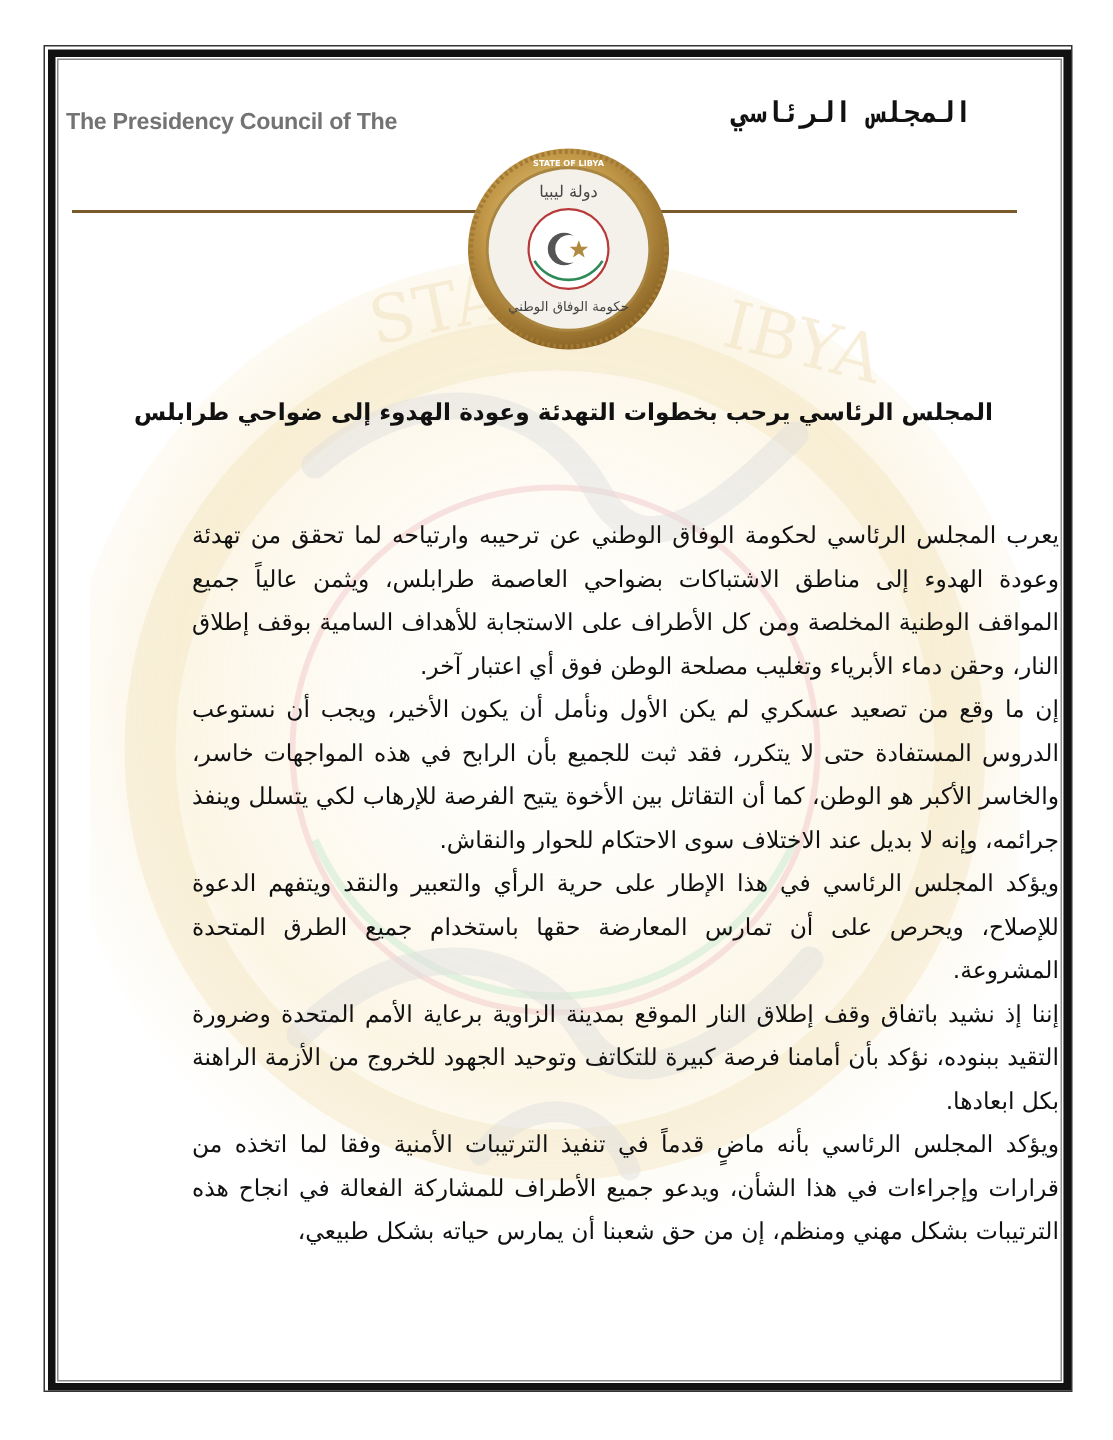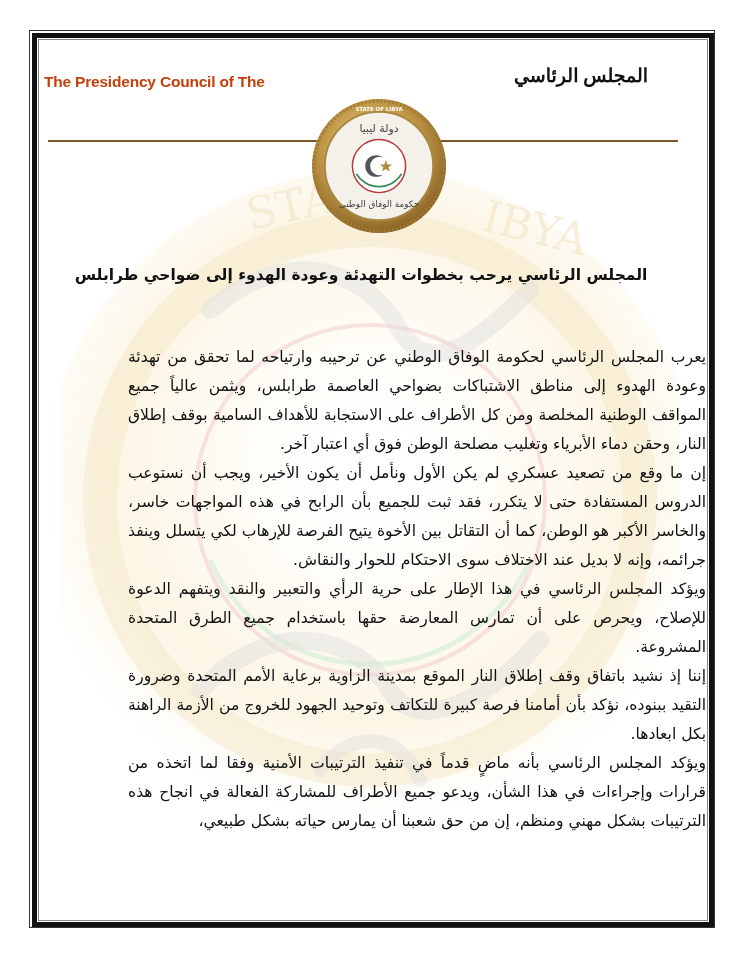"The Presidency Council of The" .header-en { color: #c2410c -> #737373 }
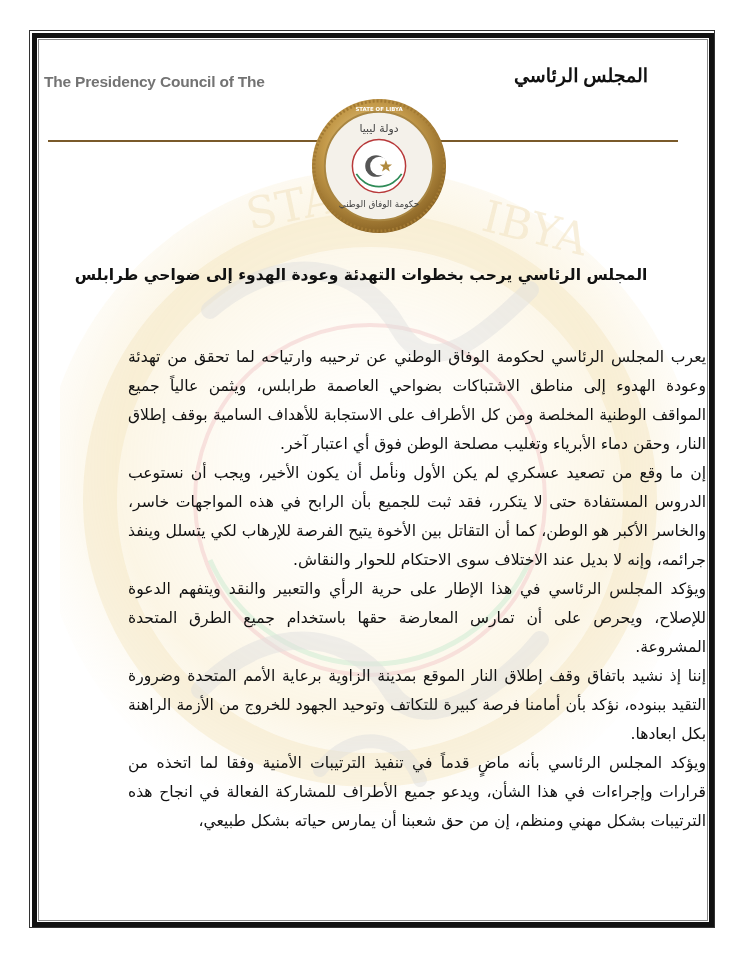"المجلس الرئاسي" .header-ar { font-family: Liberation Serif, serif -> Liberation Mono, monospace }
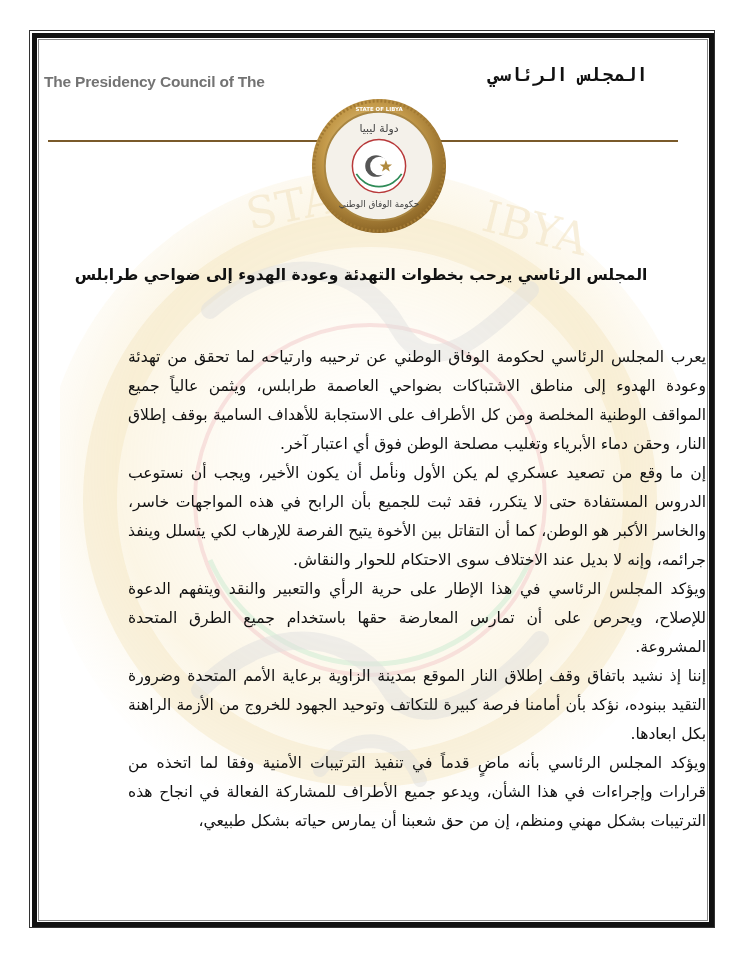"المجلس الرئاسي يرحب بخطوات التهدئة" .doc-title { text-align: center -> right }
